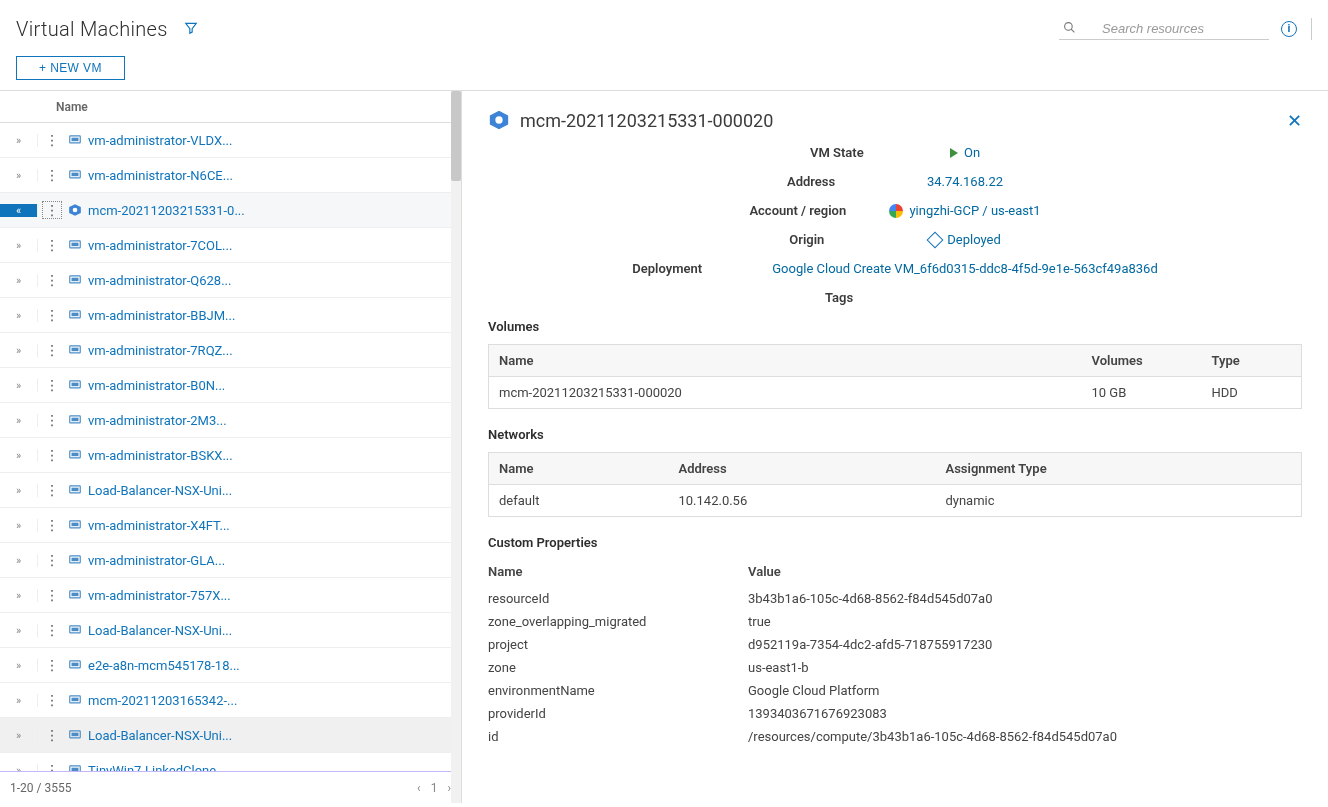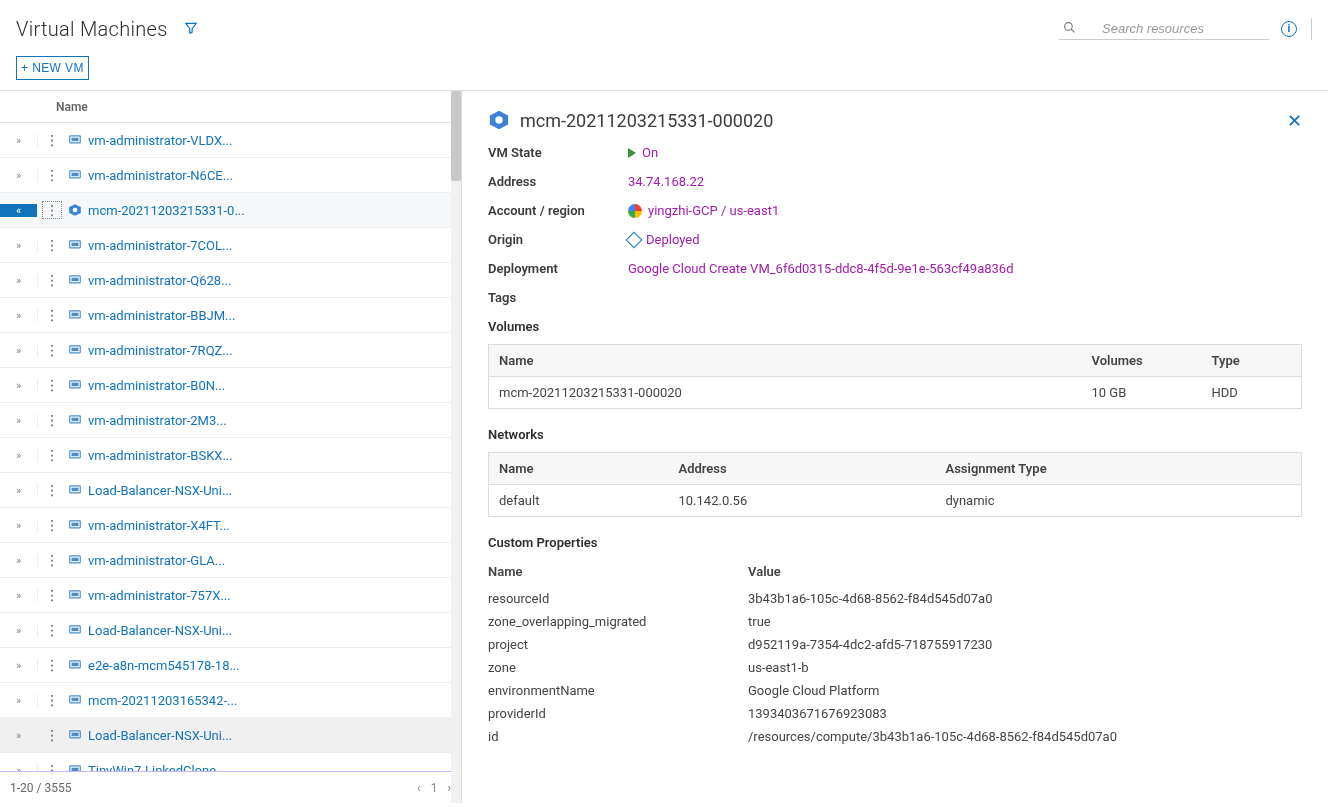"+ NEW VM" .new-vm-btn { padding: 4px 4px -> 4px 22px }
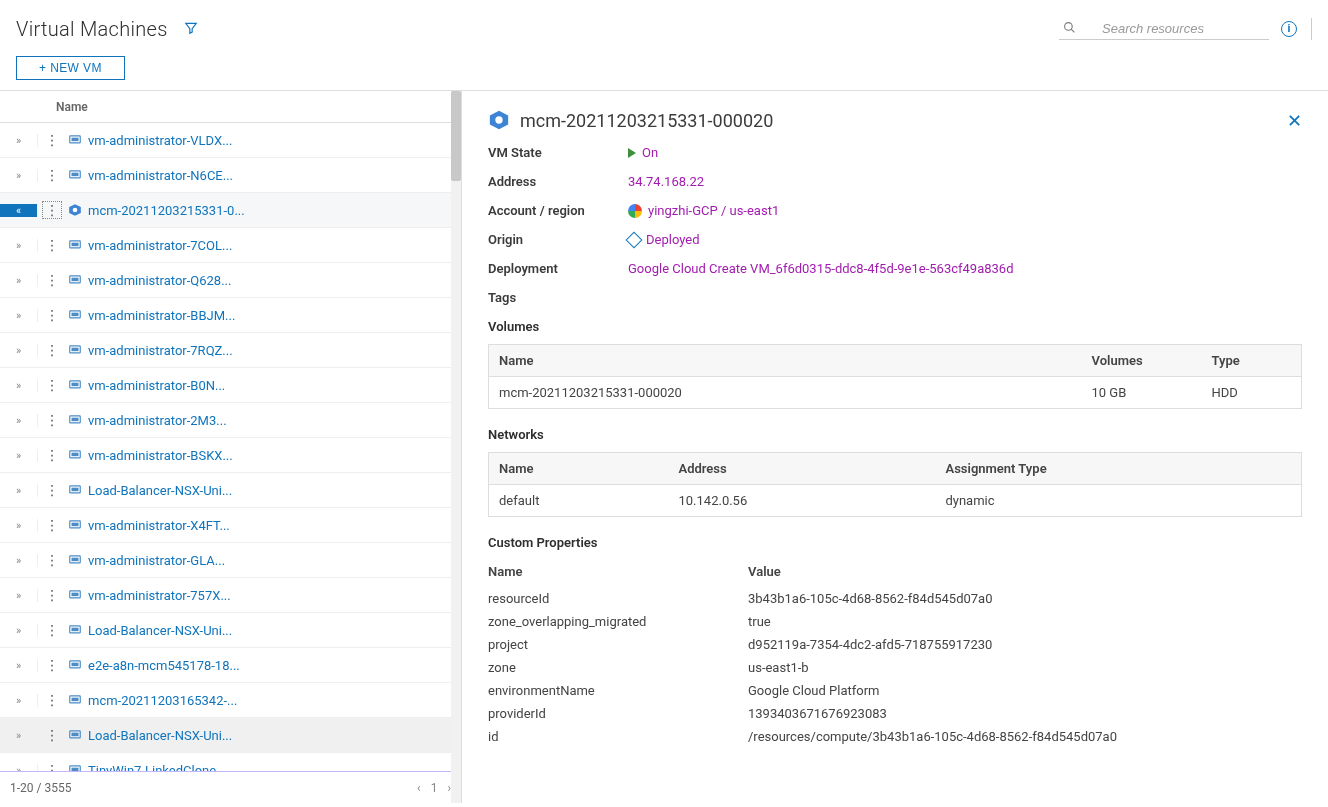"VM State" .kv { justify-content: none -> center }
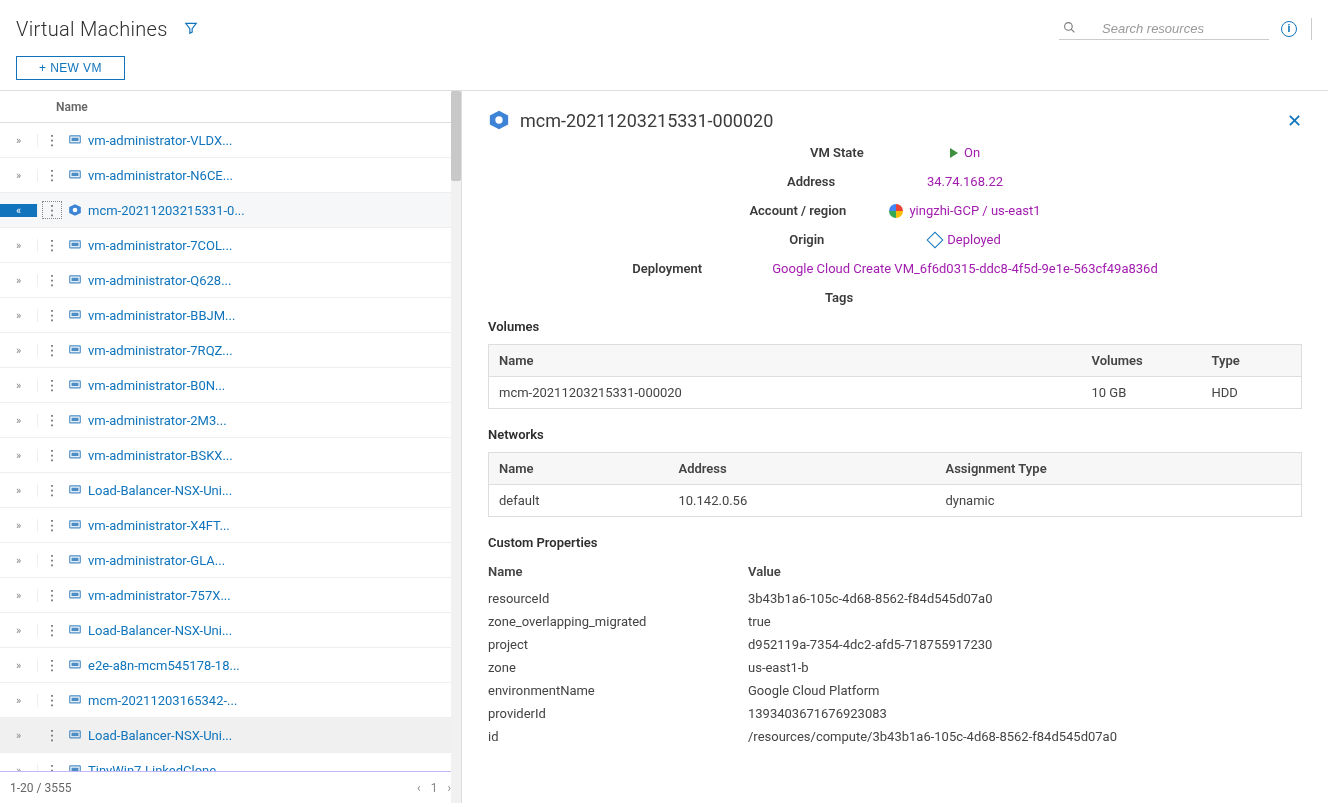"On" .kv-value { color: #a21caf -> #0369a1 }
